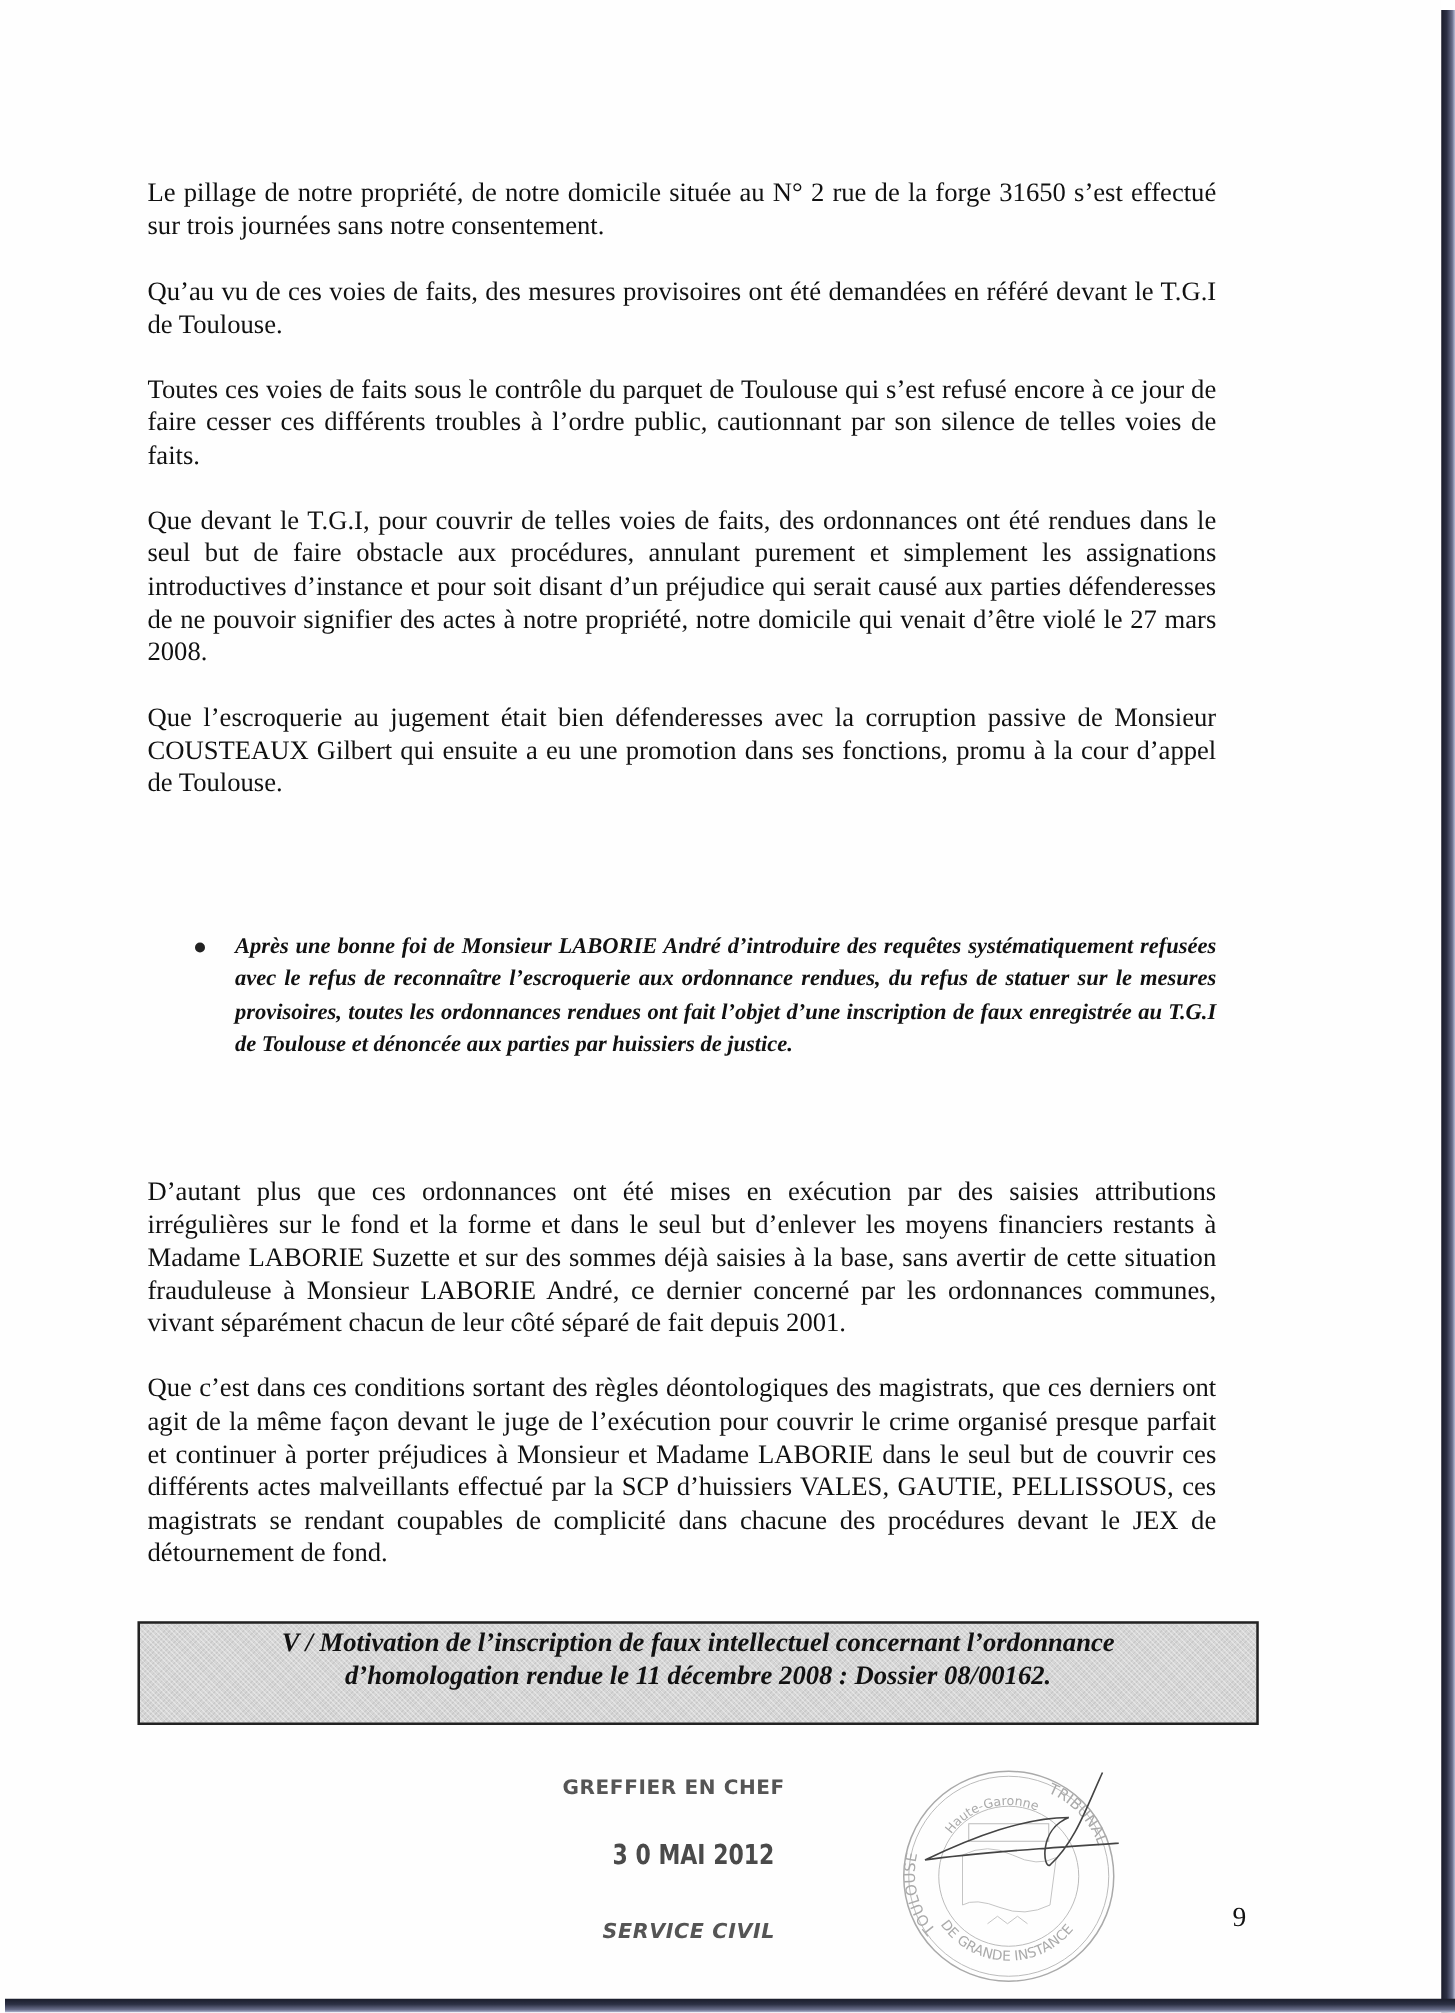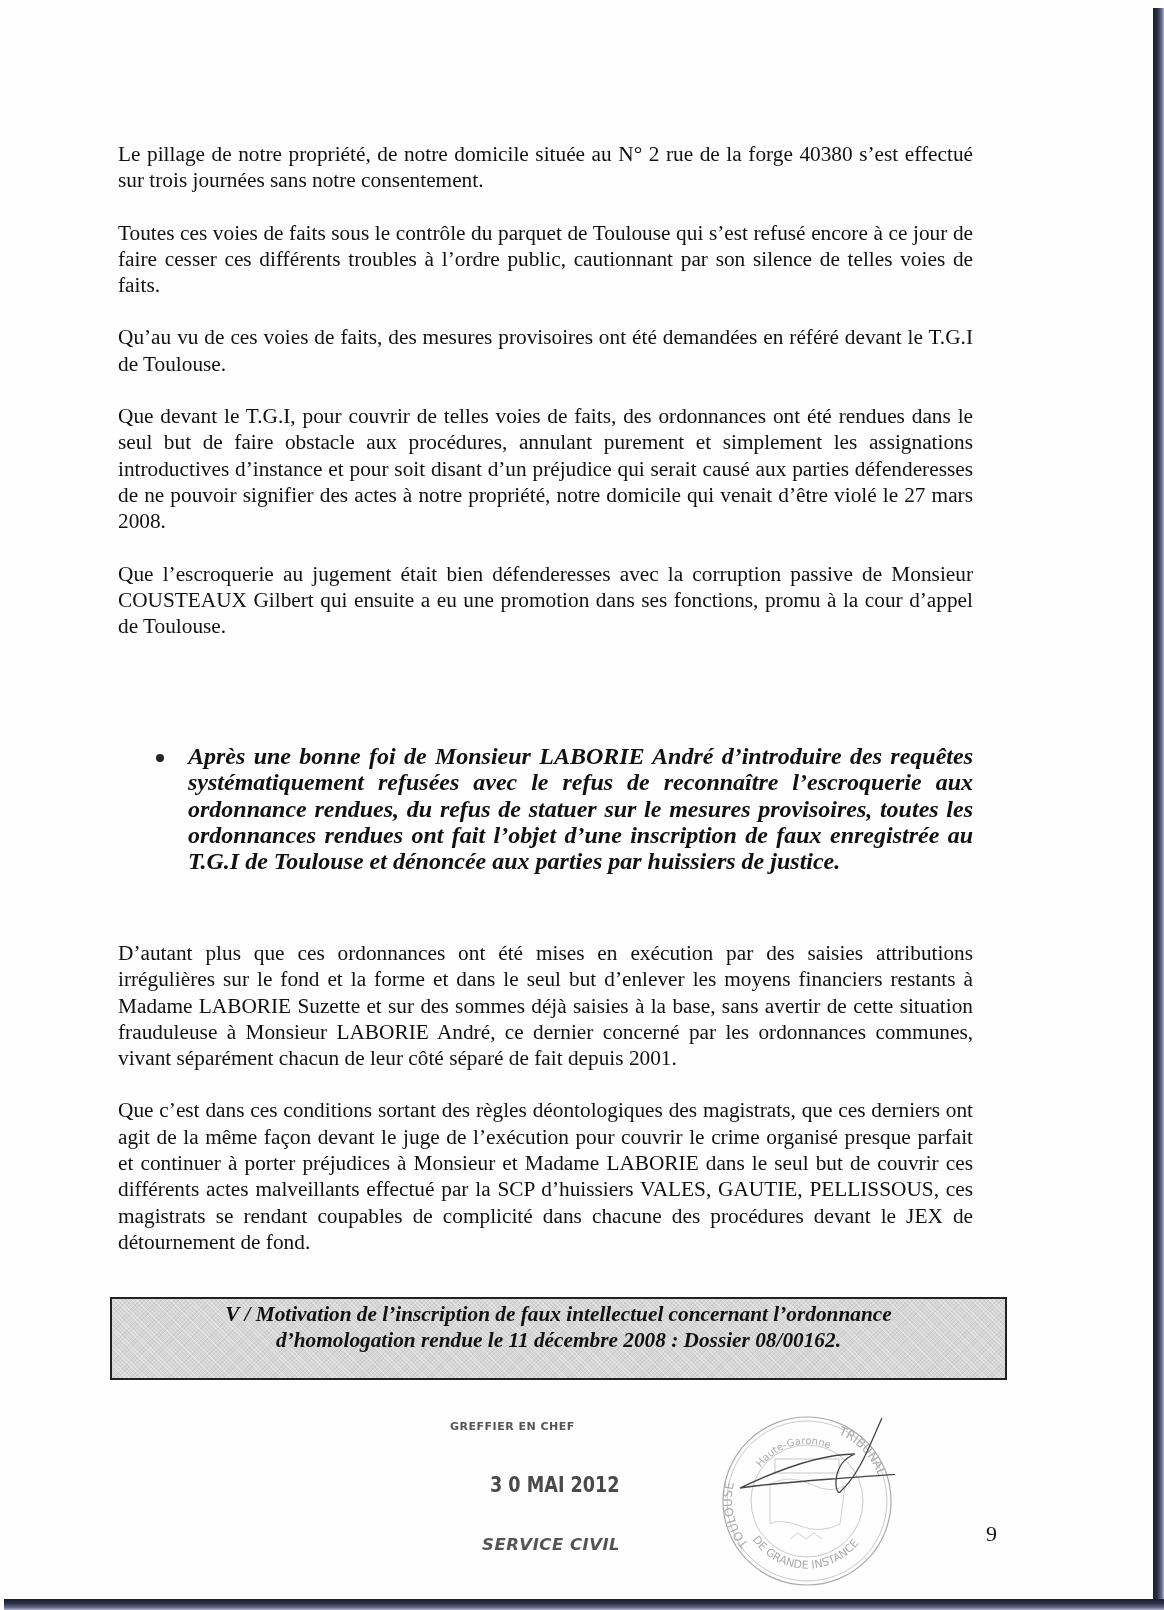"Le pillage de notre propriété," p.para { text: 40380 -> 31650 }
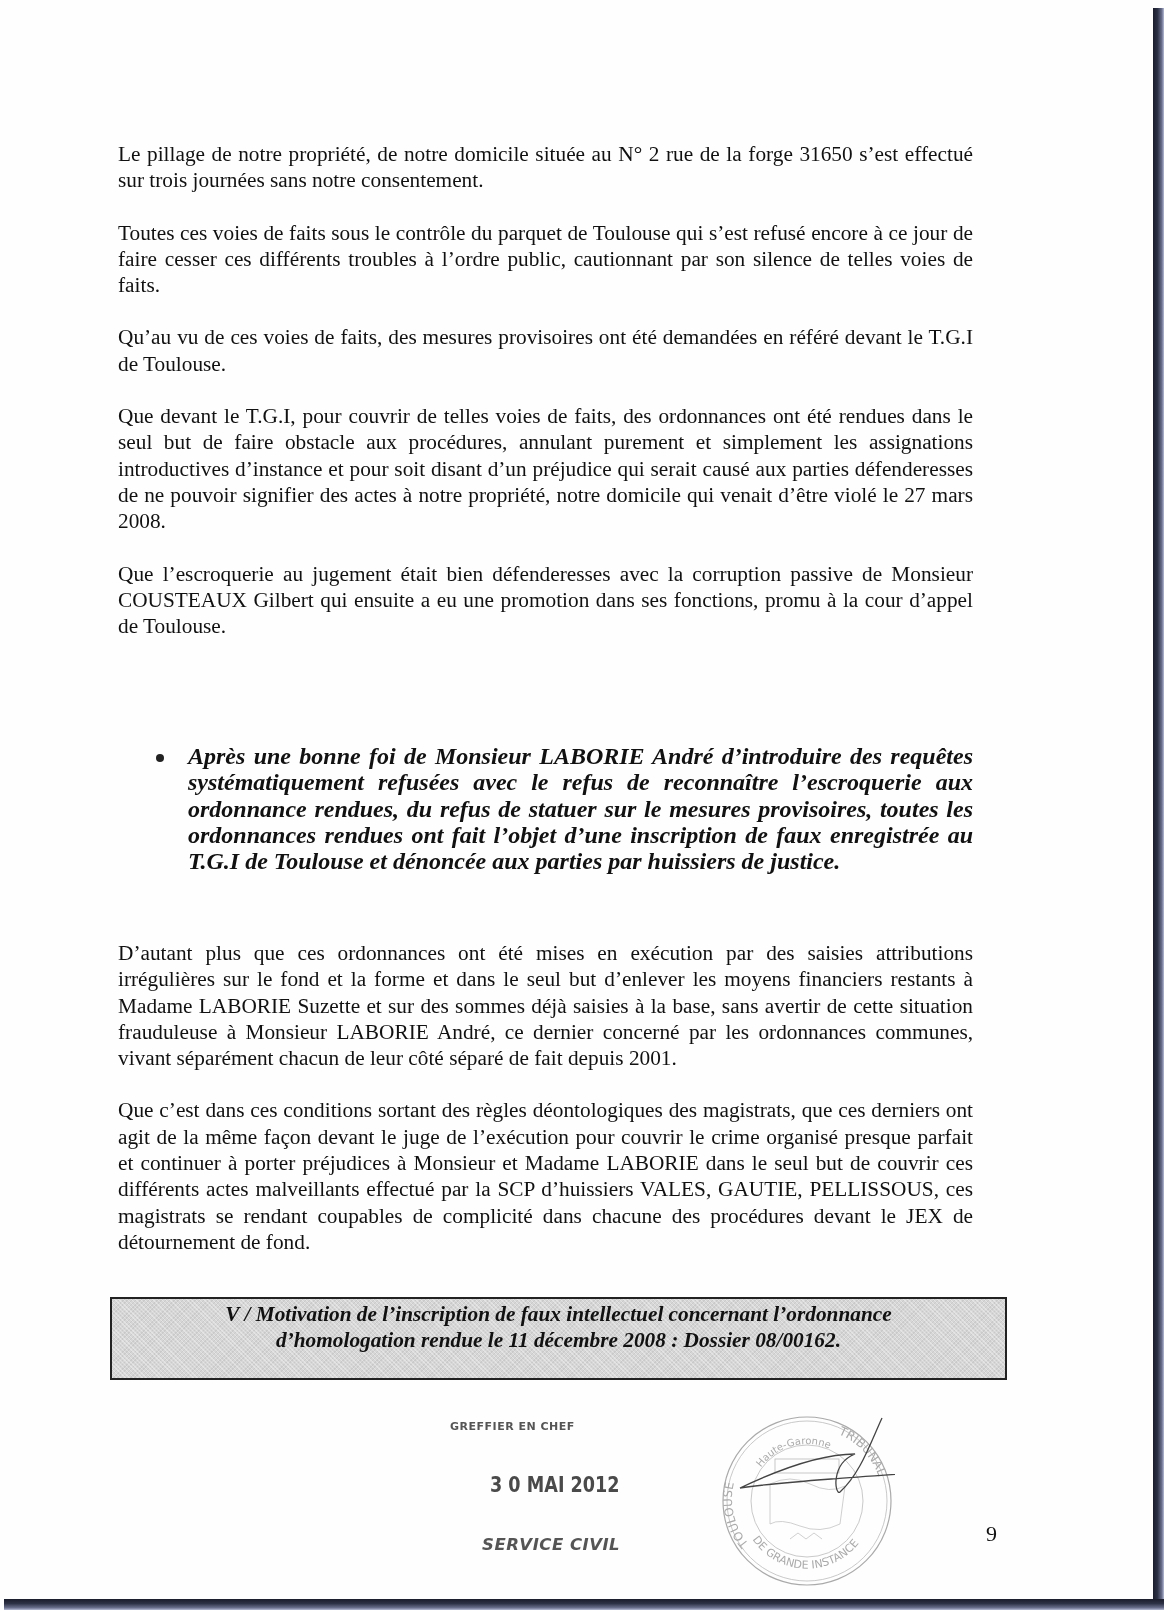"Toutes ces voies de faits" p.para { order: before "Qu’au vu de ces voies" -> after "Qu’au vu de ces voies" }
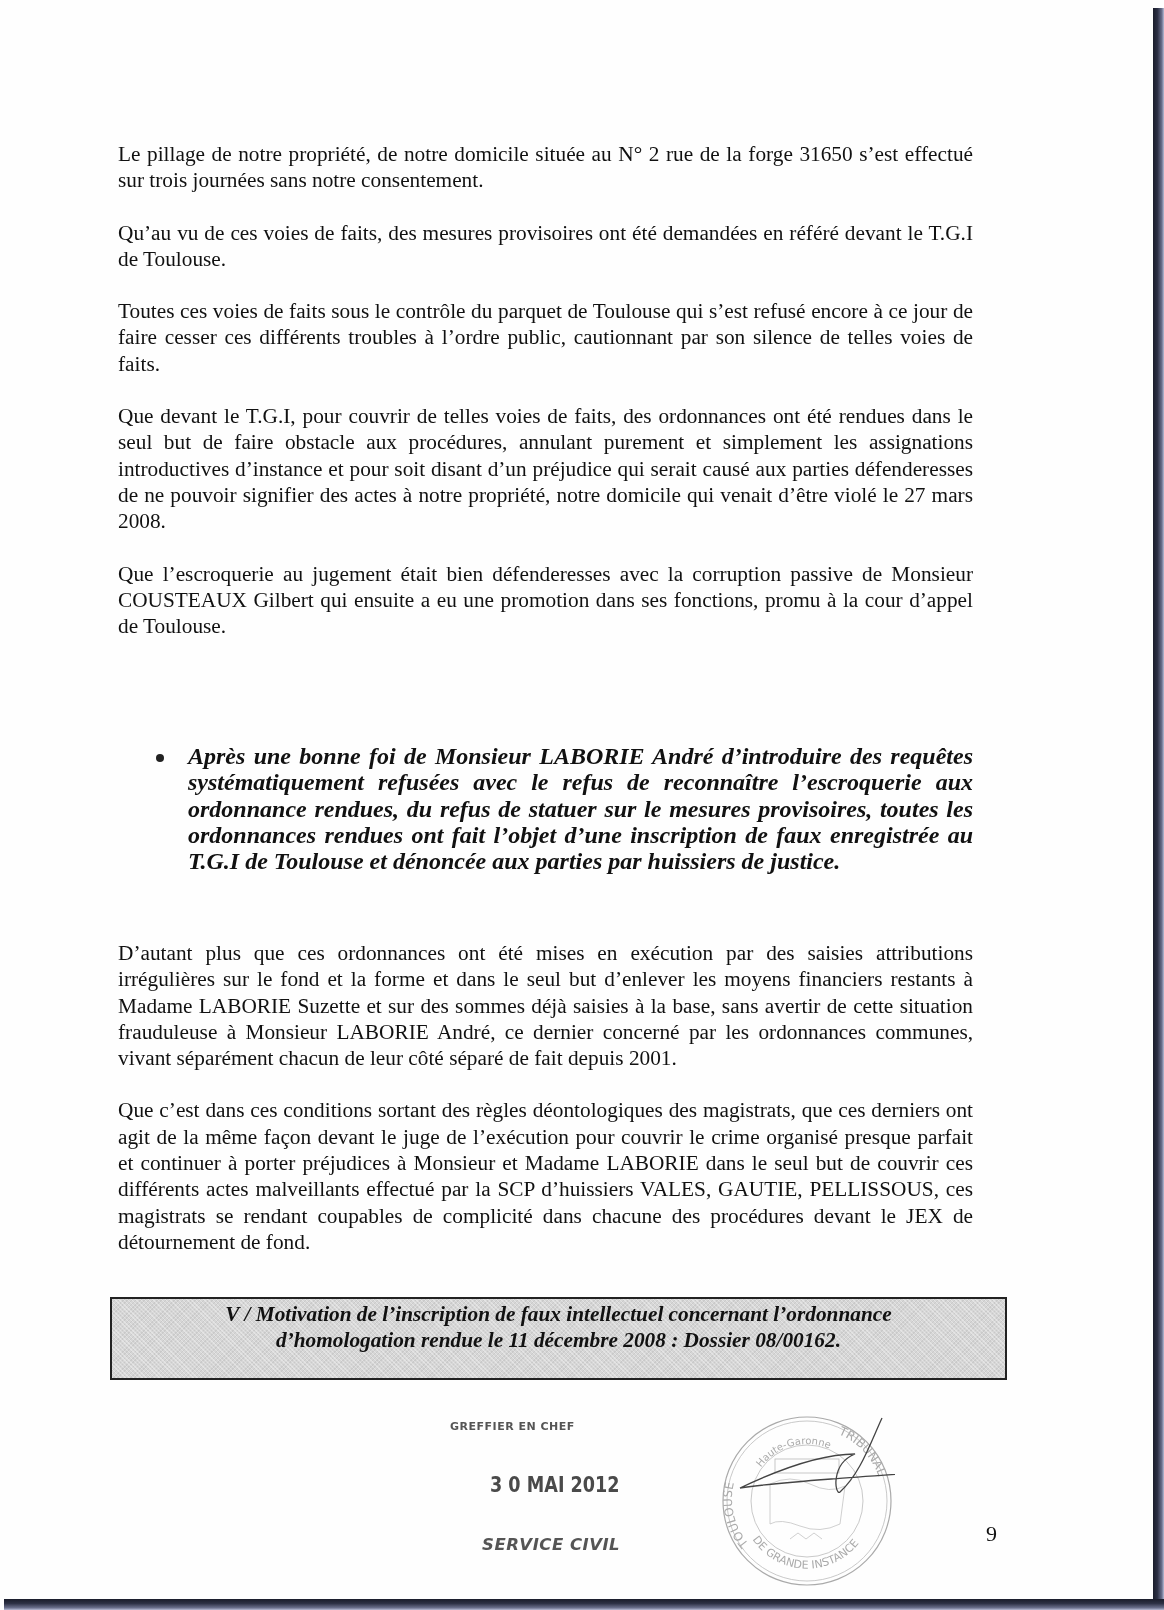"Après une bonne foi de" .bullet-block { font-size: 24px -> 18px }
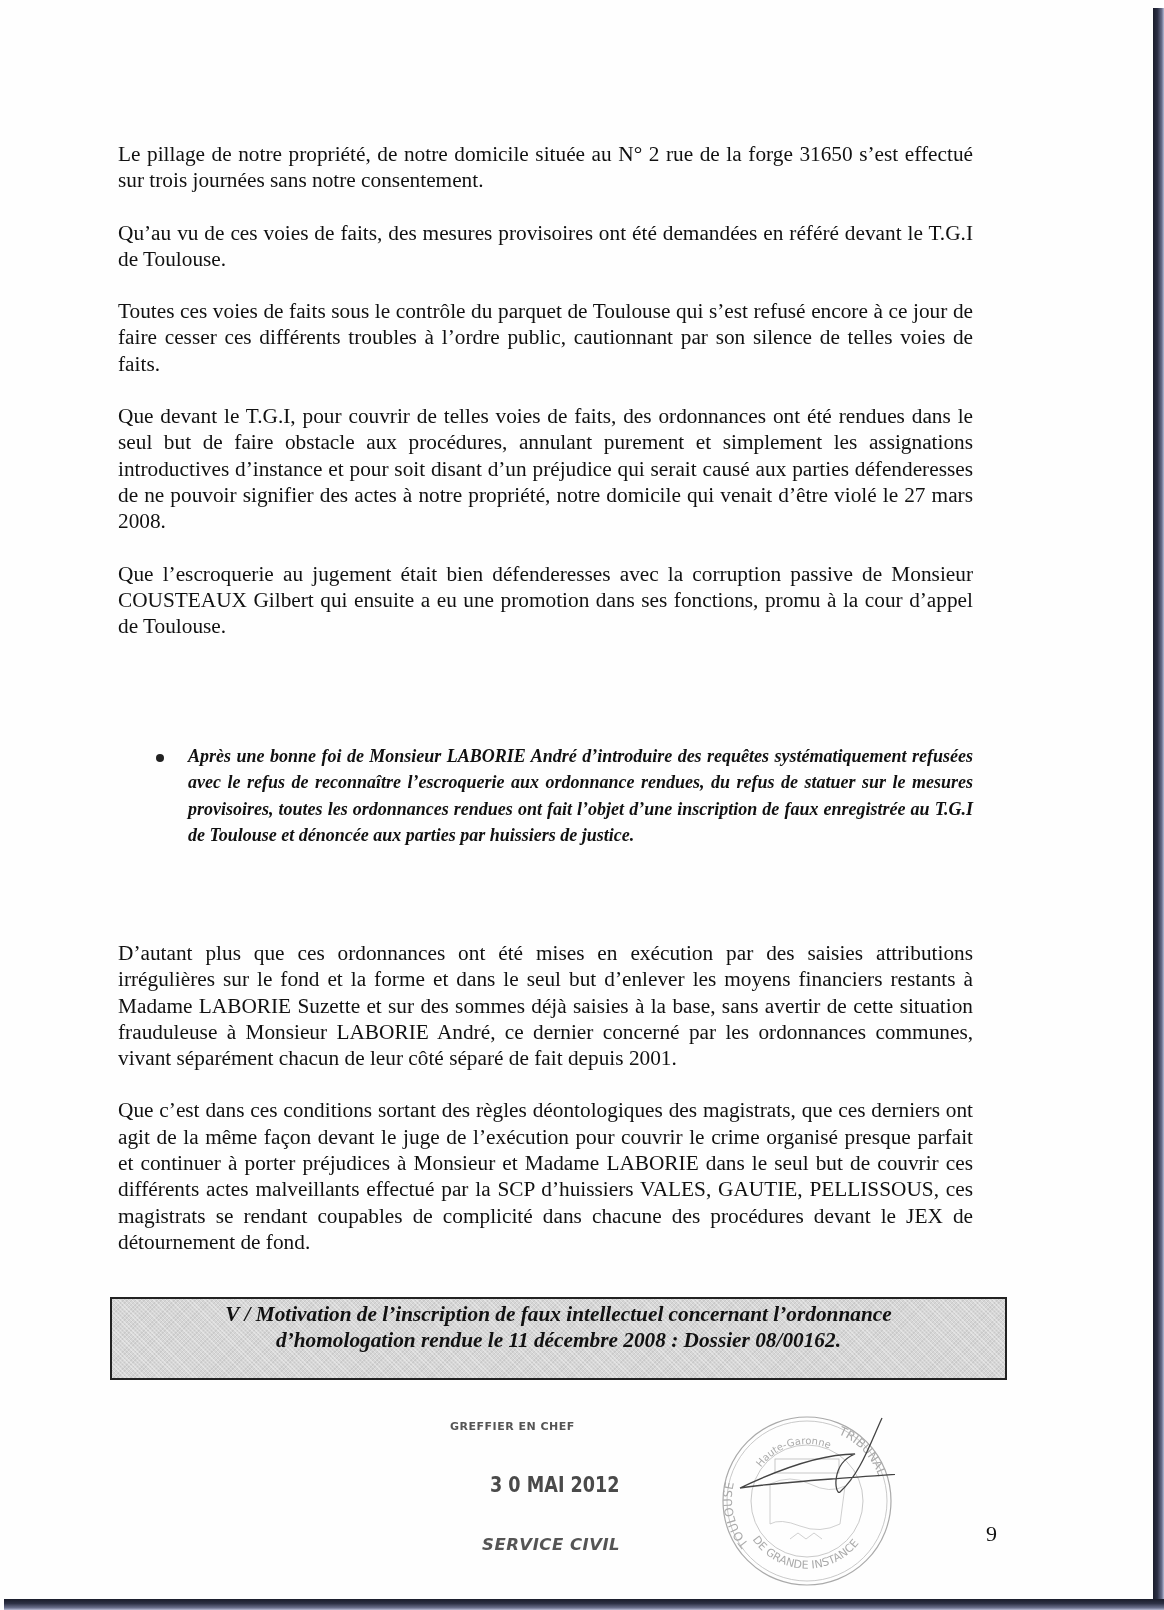"GREFFIER EN CHEF" .stamp-line1 { font-size: 11px -> 16px }
